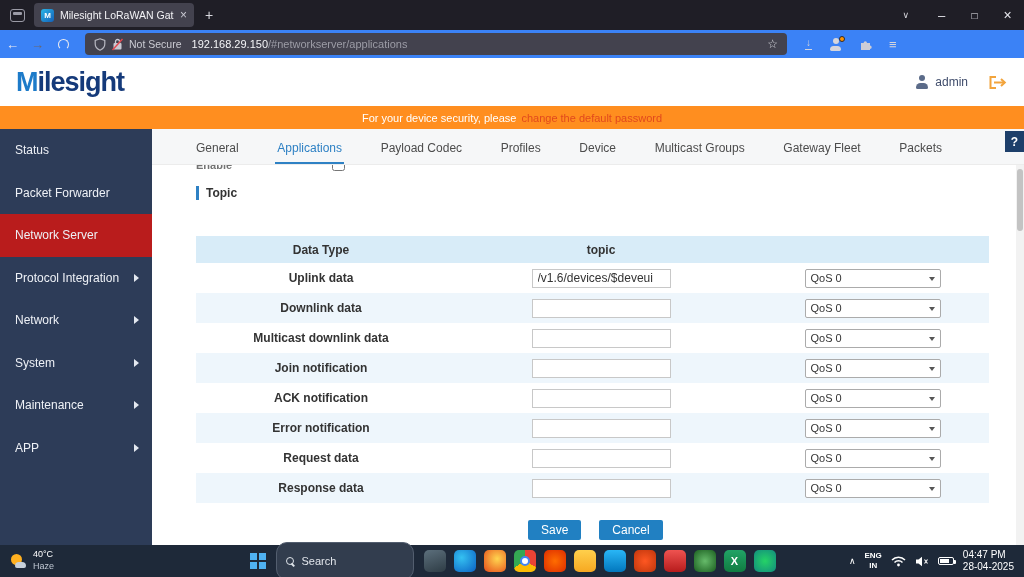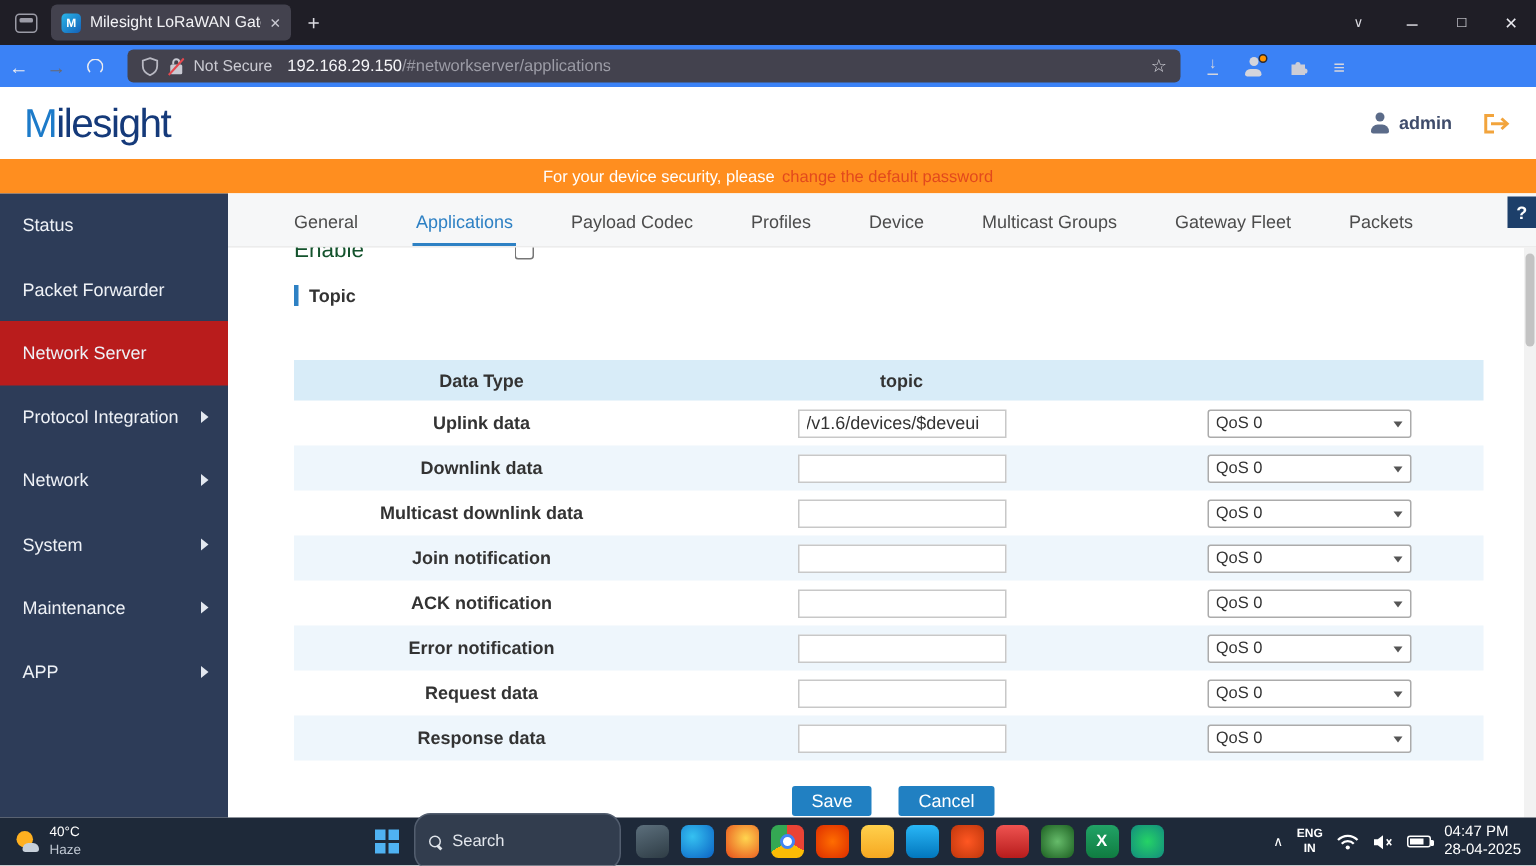"Milesight" .logo { font-weight: 400 -> 700 }
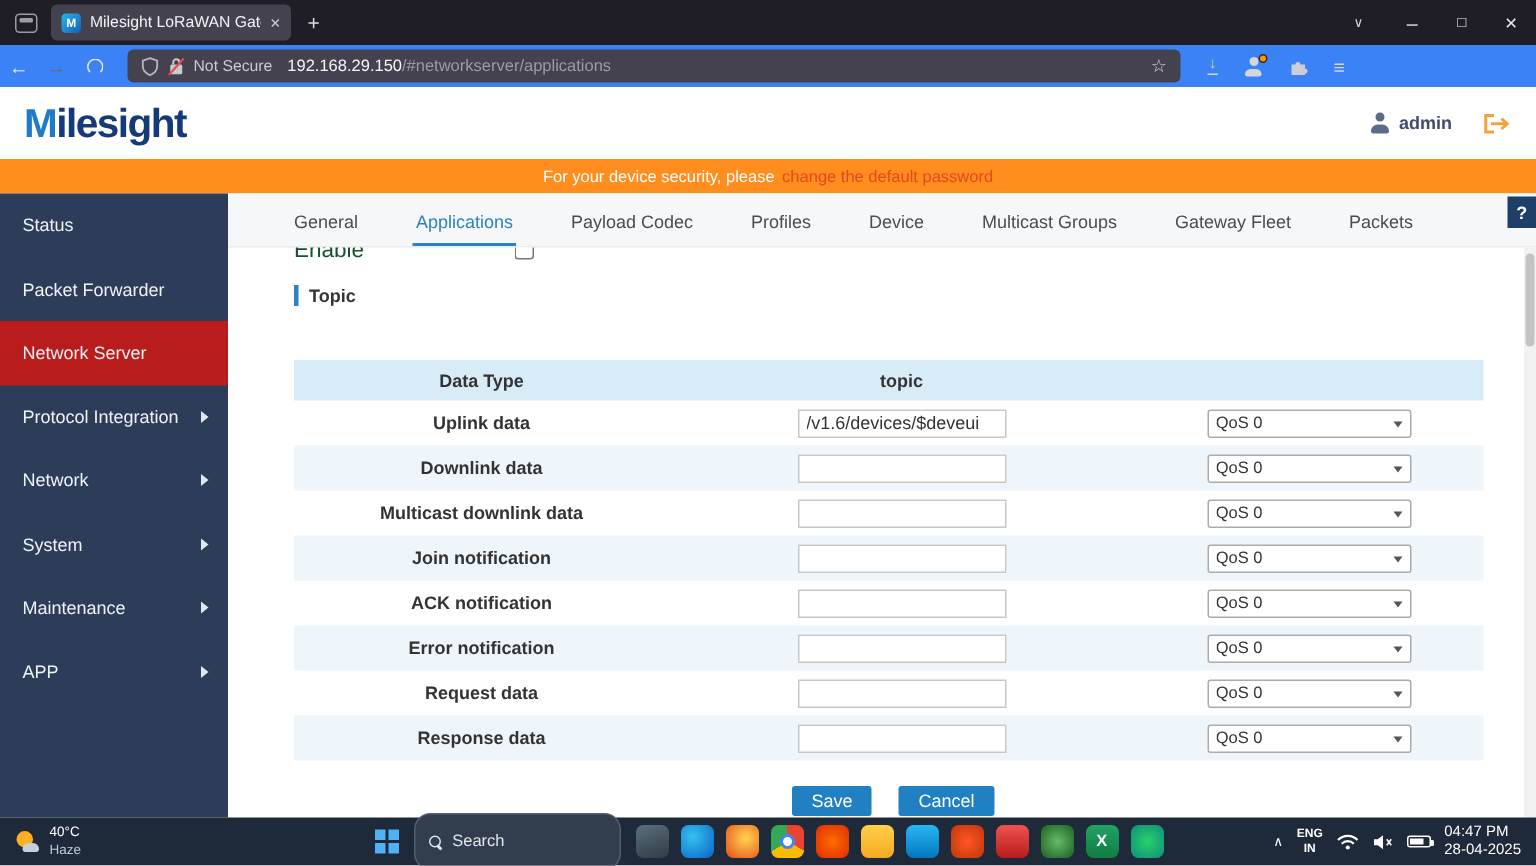"admin" .adminw { font-weight: bold -> normal }
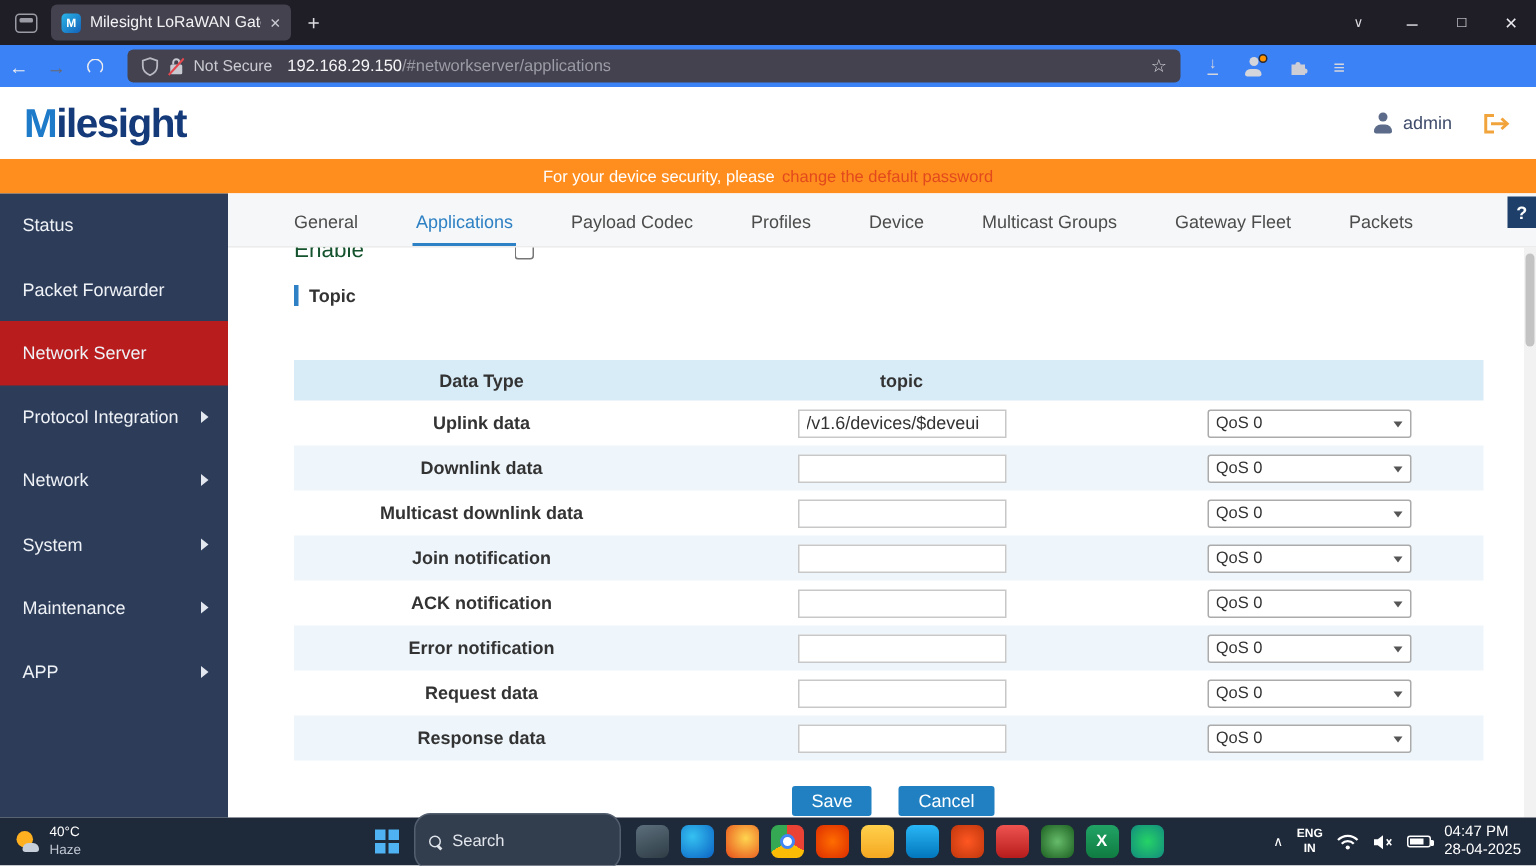"Enable" .enrow .lbl { color: #14532d -> #737373; font-size: 15px -> 11px; font-weight: normal -> bold }
